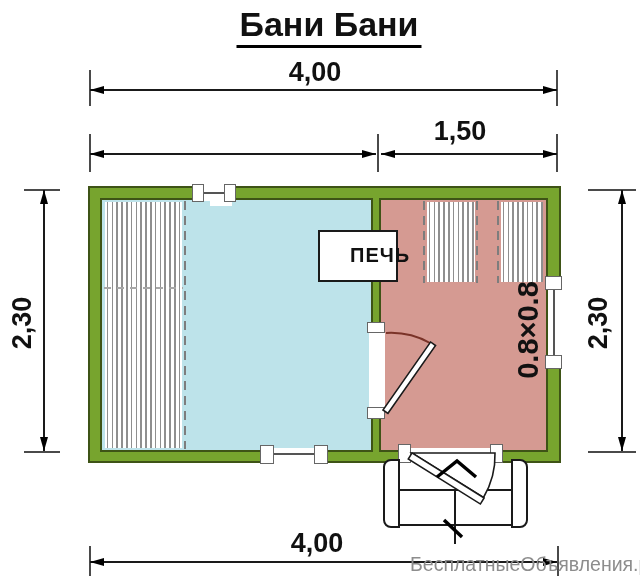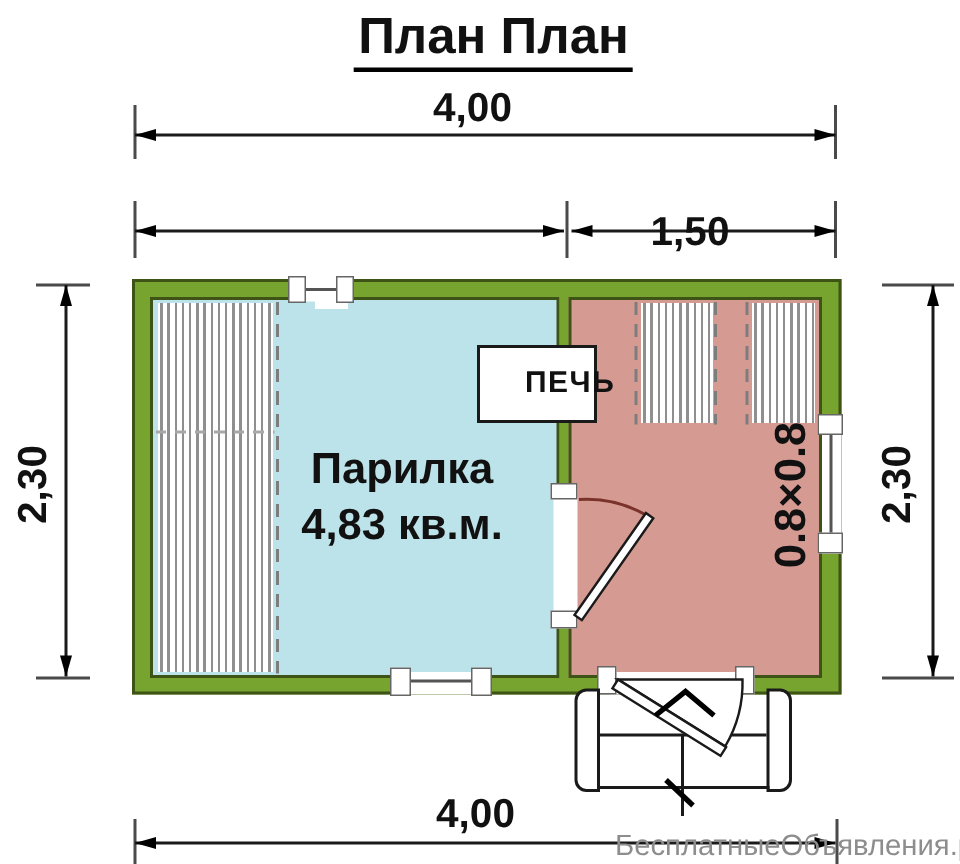"План План" div.abs { text: План План -> Бани Бани }
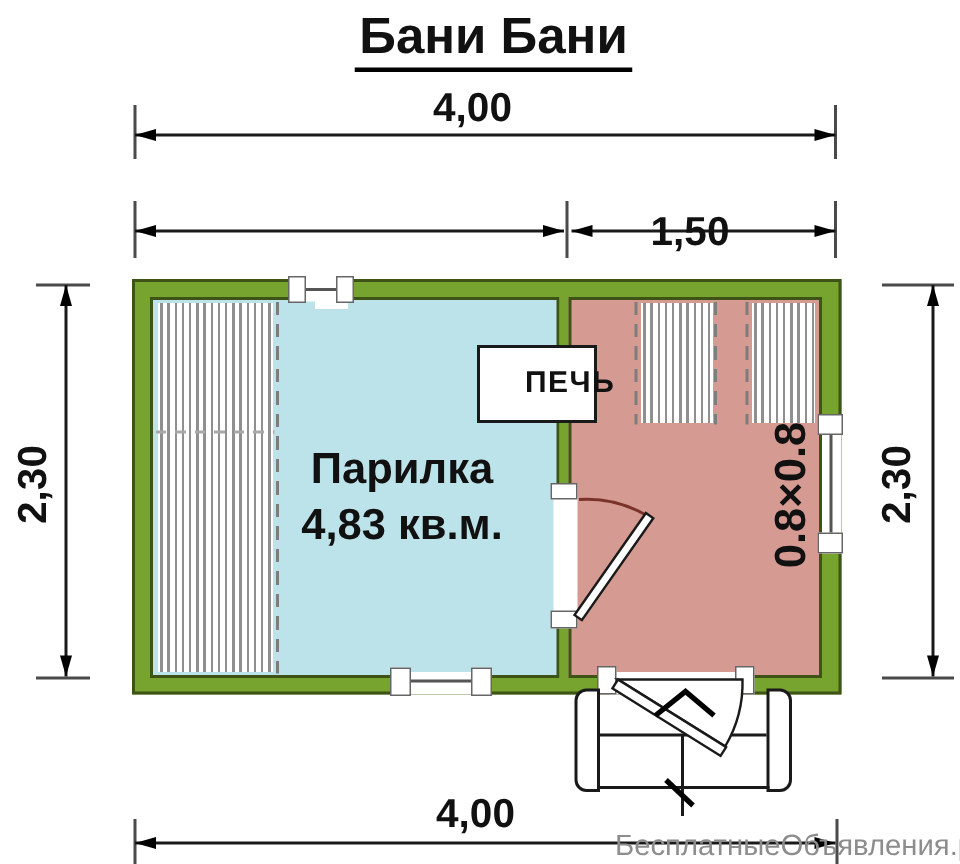"1,50" div.abs { margin-top: 24px -> none }
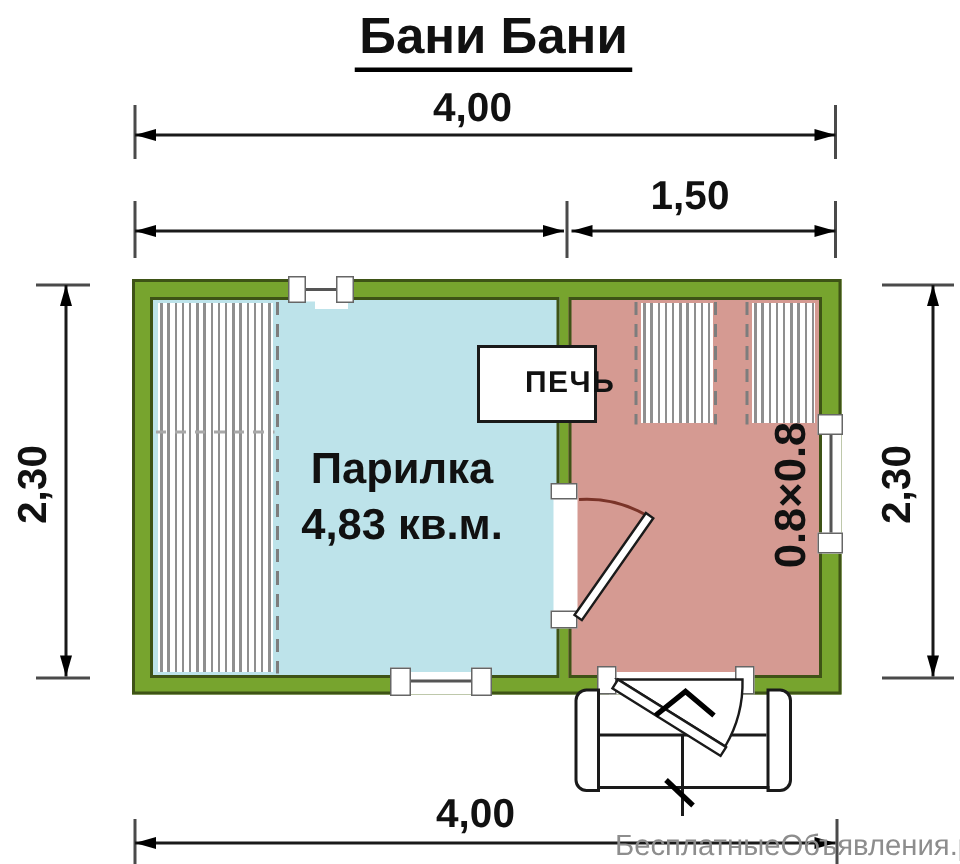"Парилка" div.abs { html: <div> <div>Парилка</div> <div>4,83 кв.м.</div> </div> -> none }
